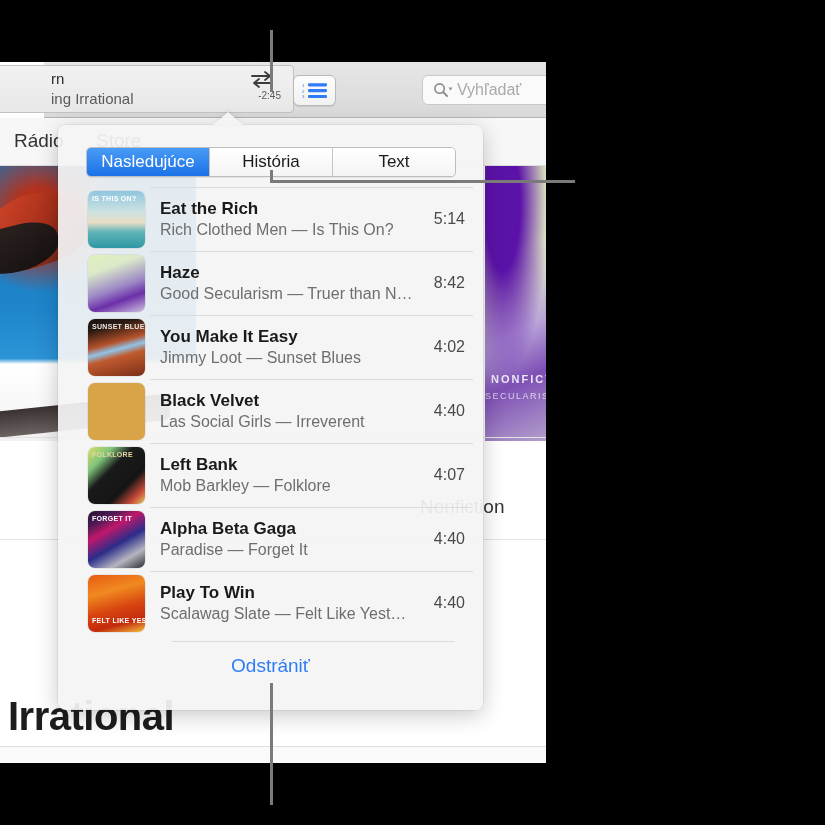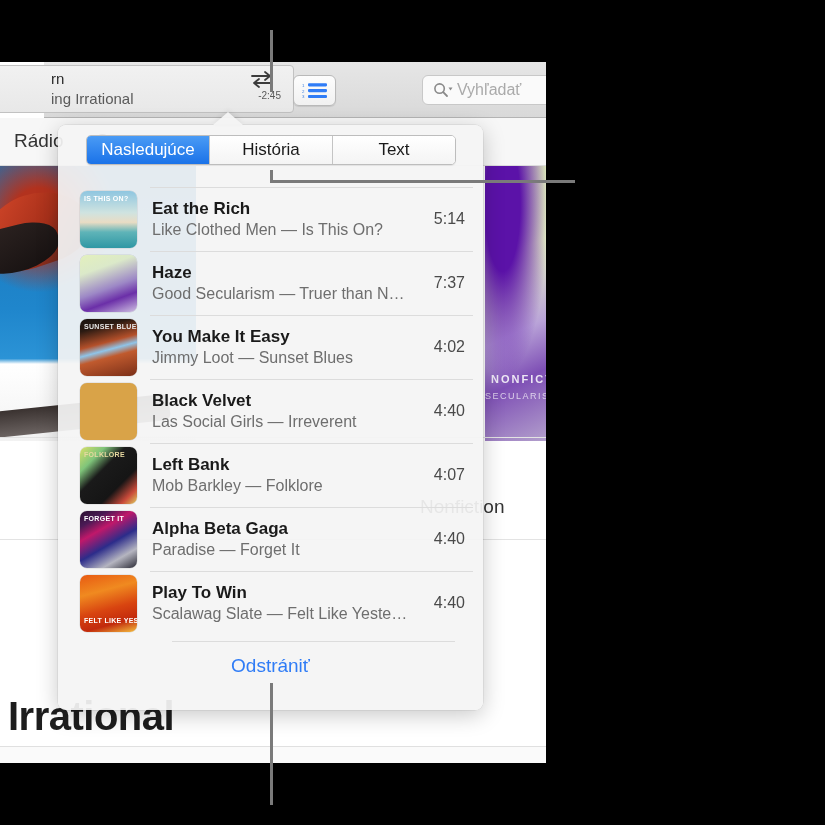"Nasledujúce" .segmented { top: 10px -> 22px }
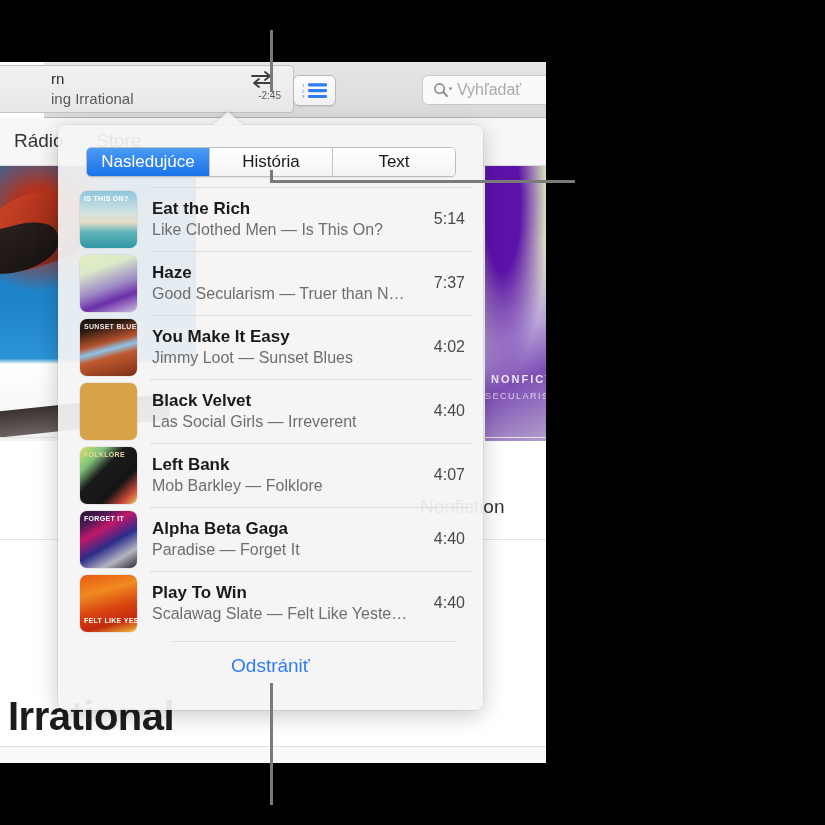"Eat the Rich" .track-row { padding-left: 22px -> 30px }
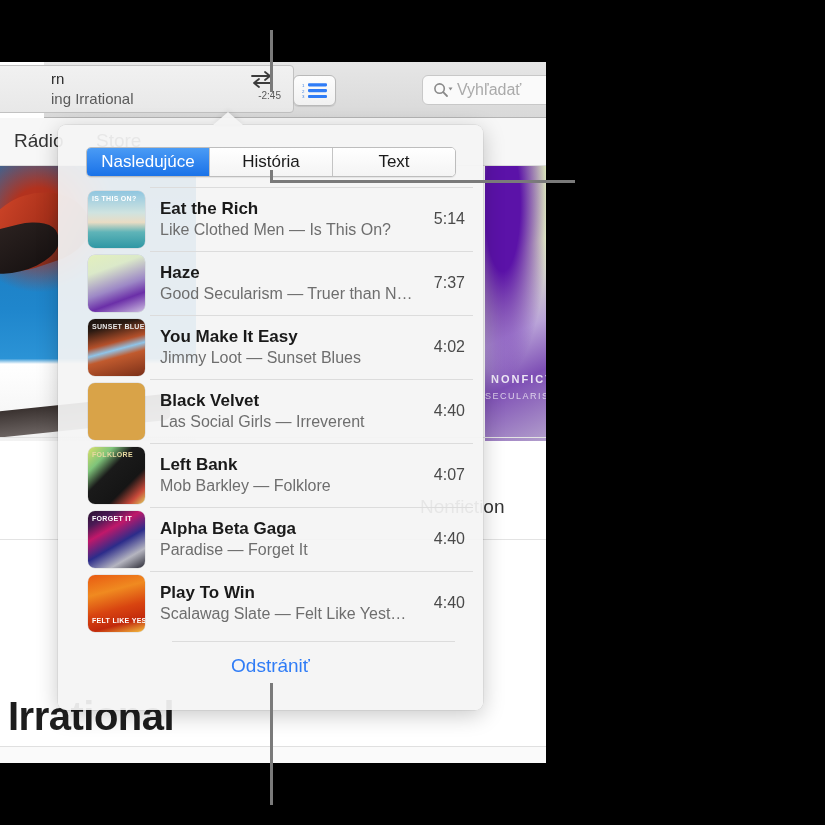"Like Clothed Men — Is" div.track-sub { text: Like -> Rich }
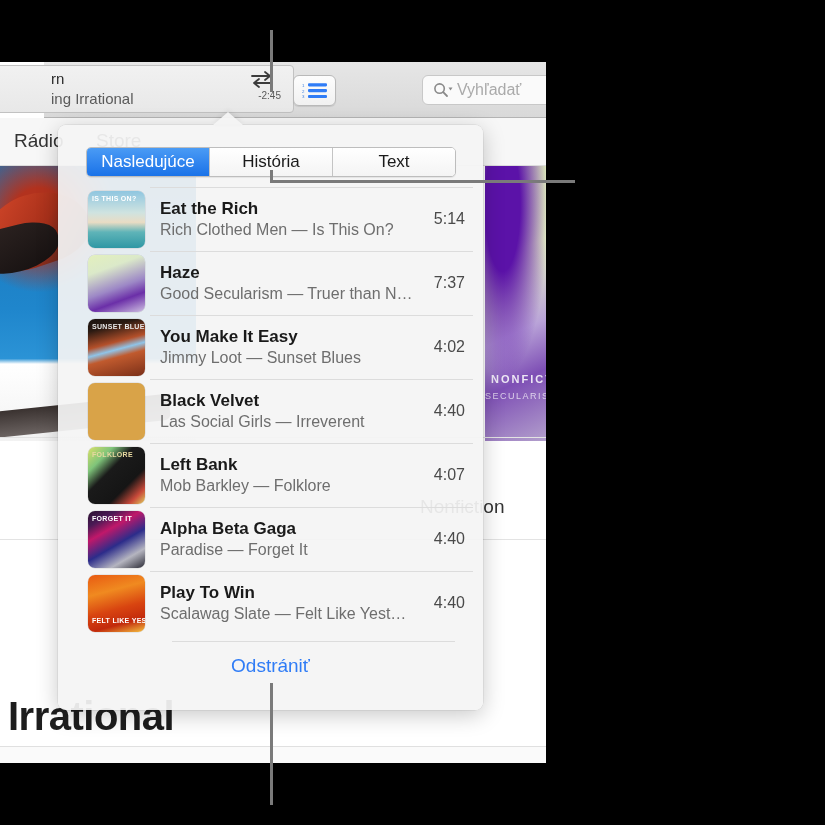"7:37" div.track-dur { text: 7:37 -> 8:42 }
